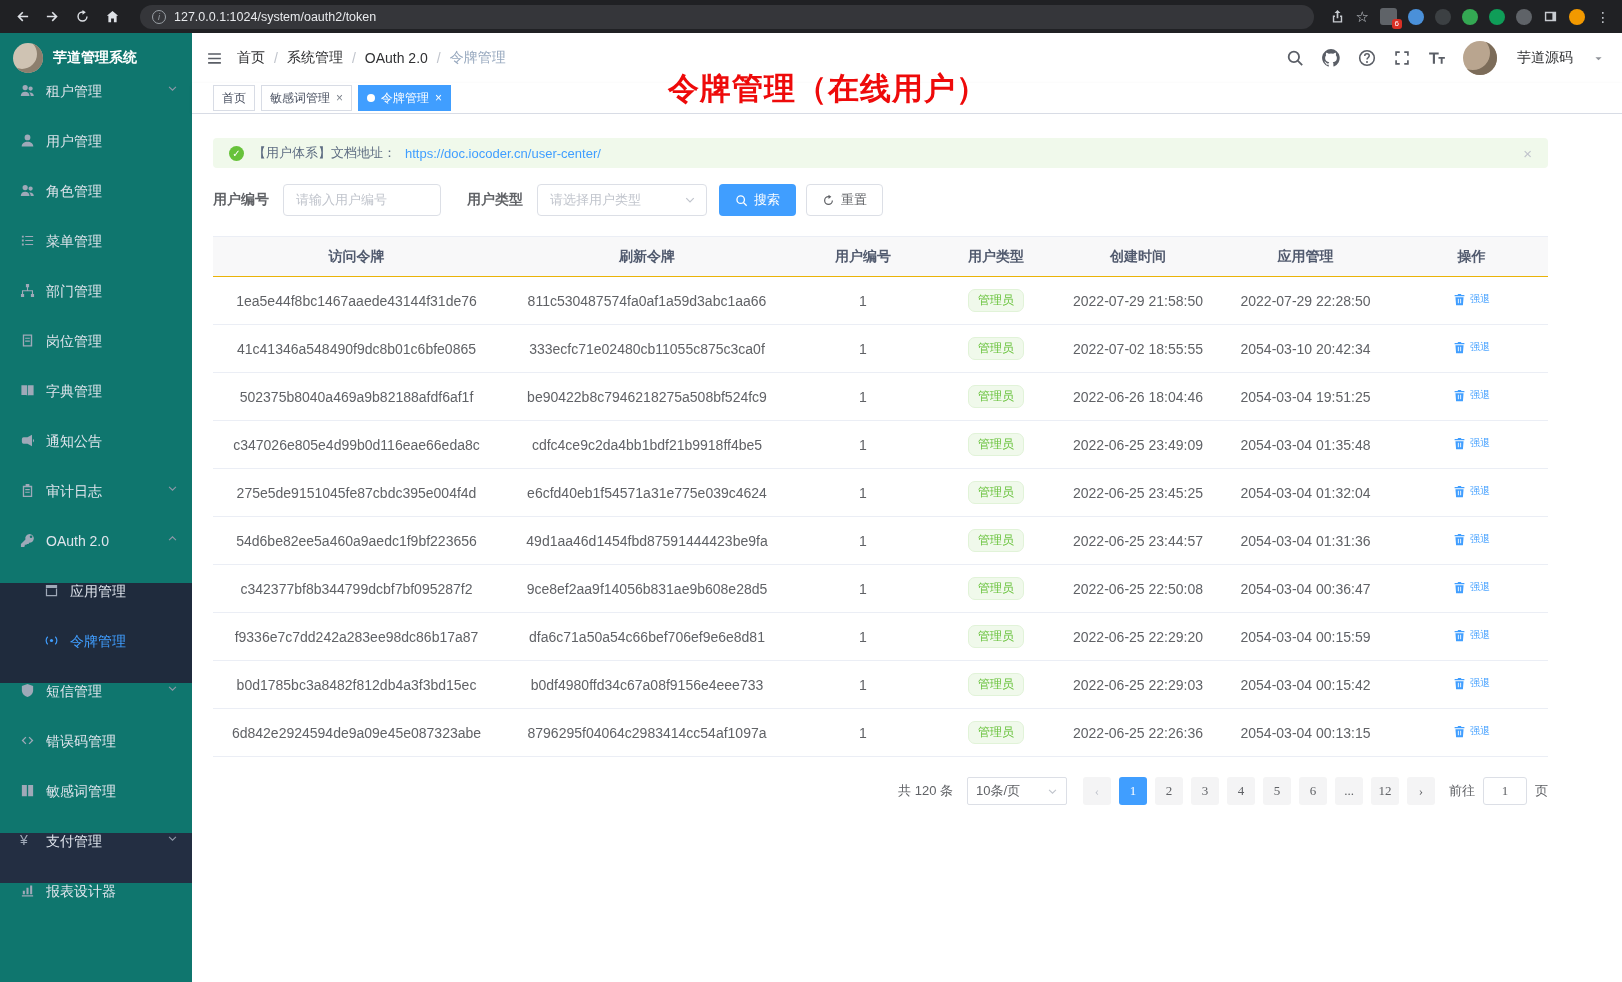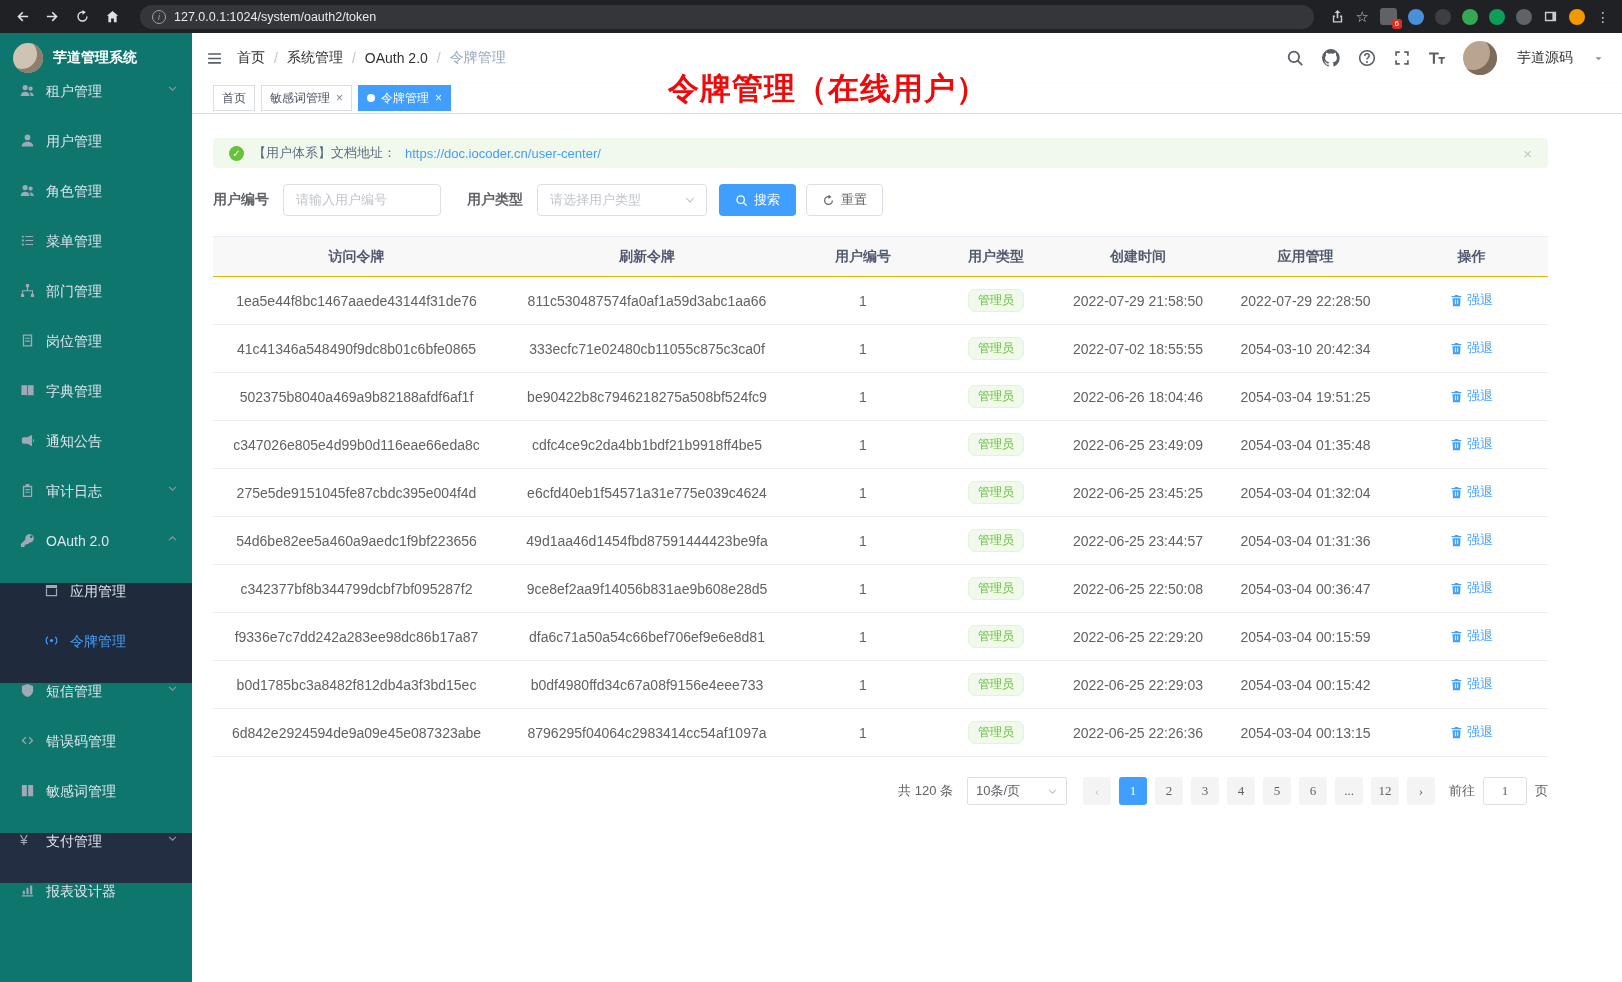"强退" .op-link { font-size: 13px -> 10px }
